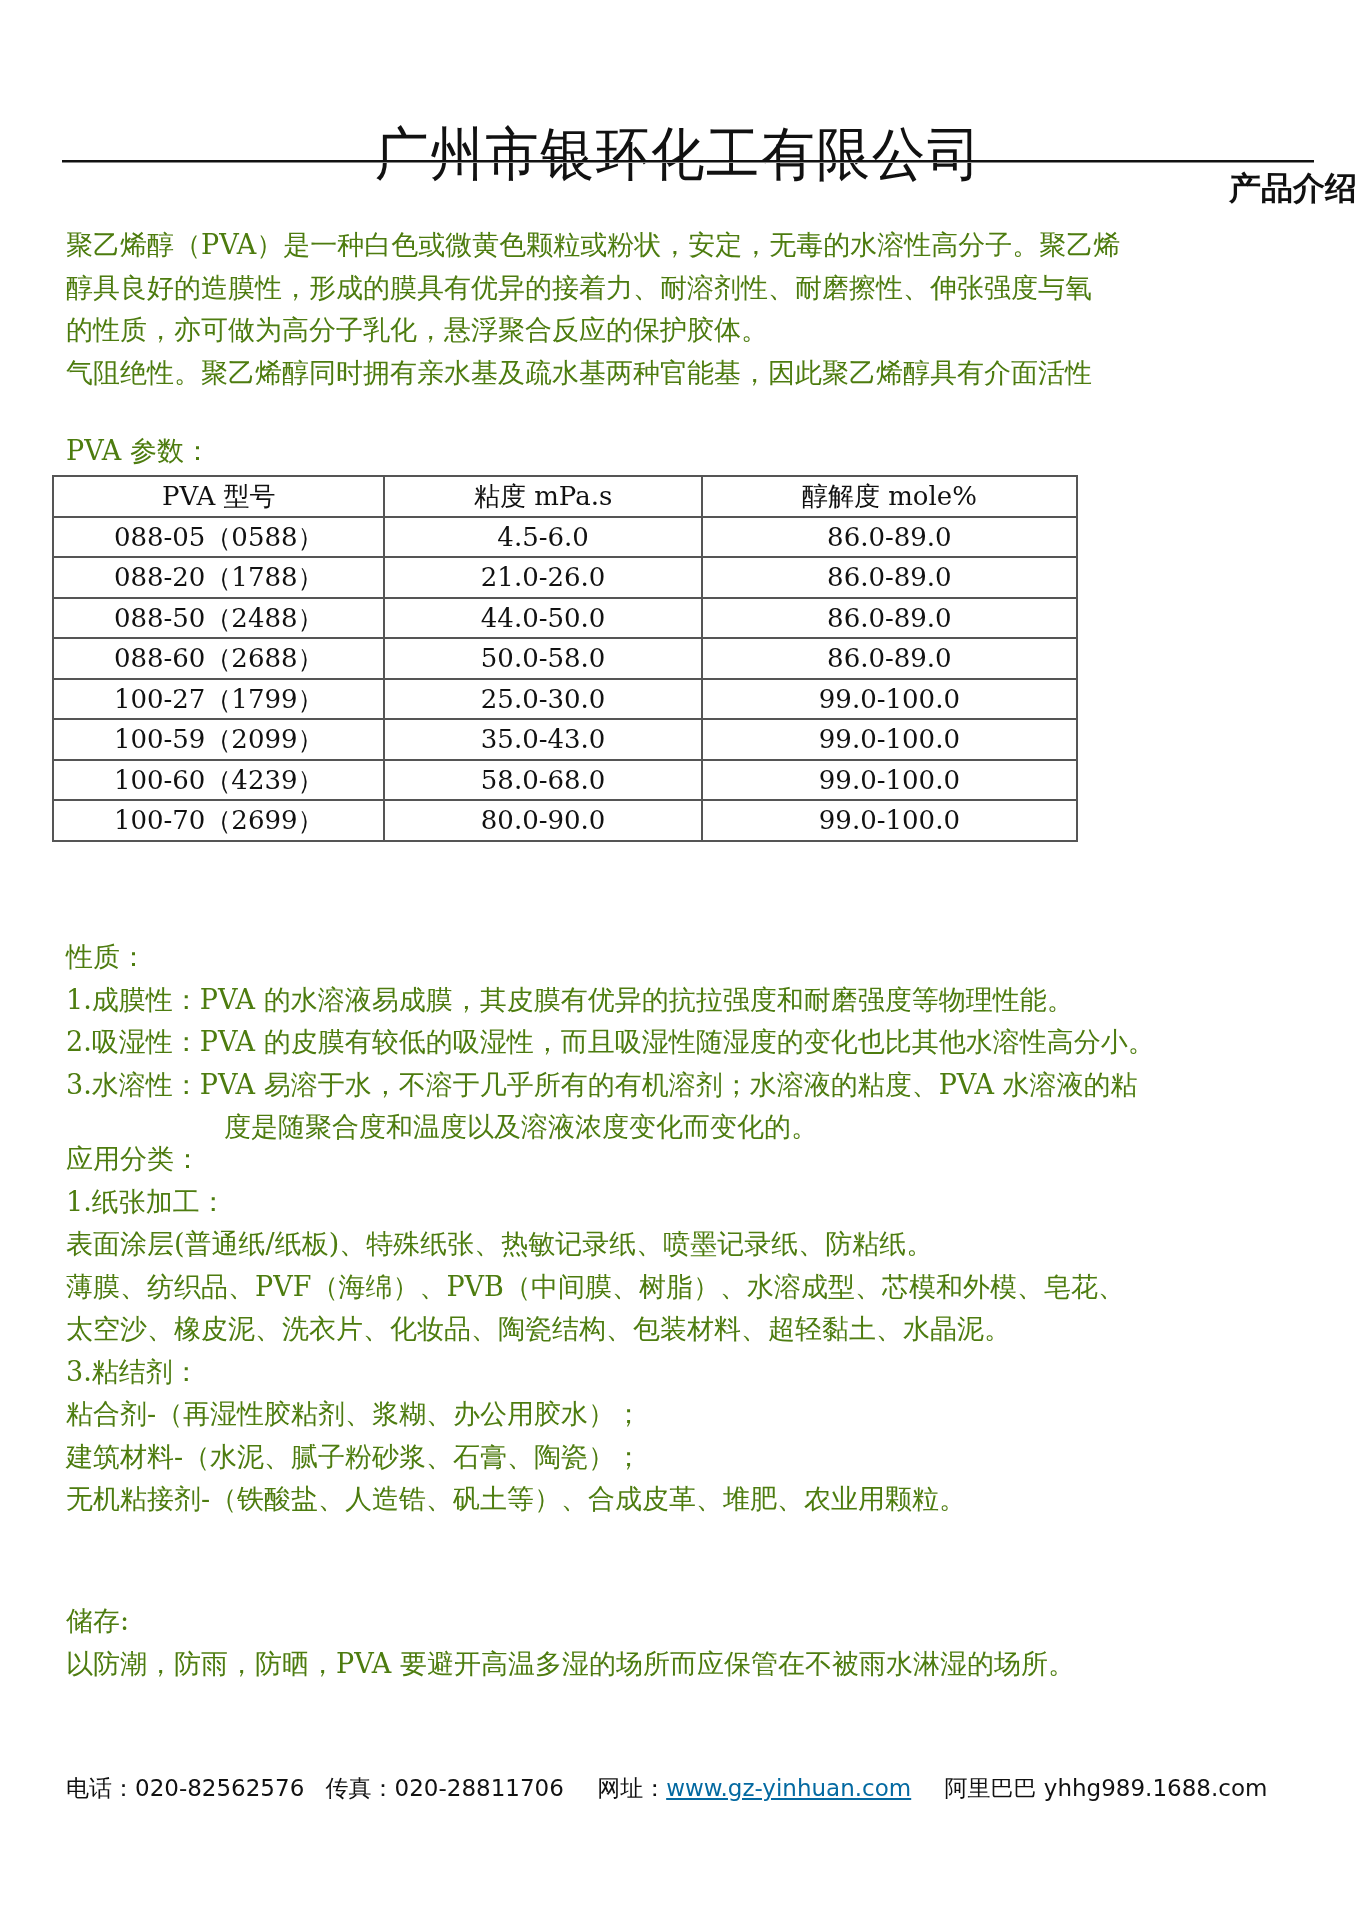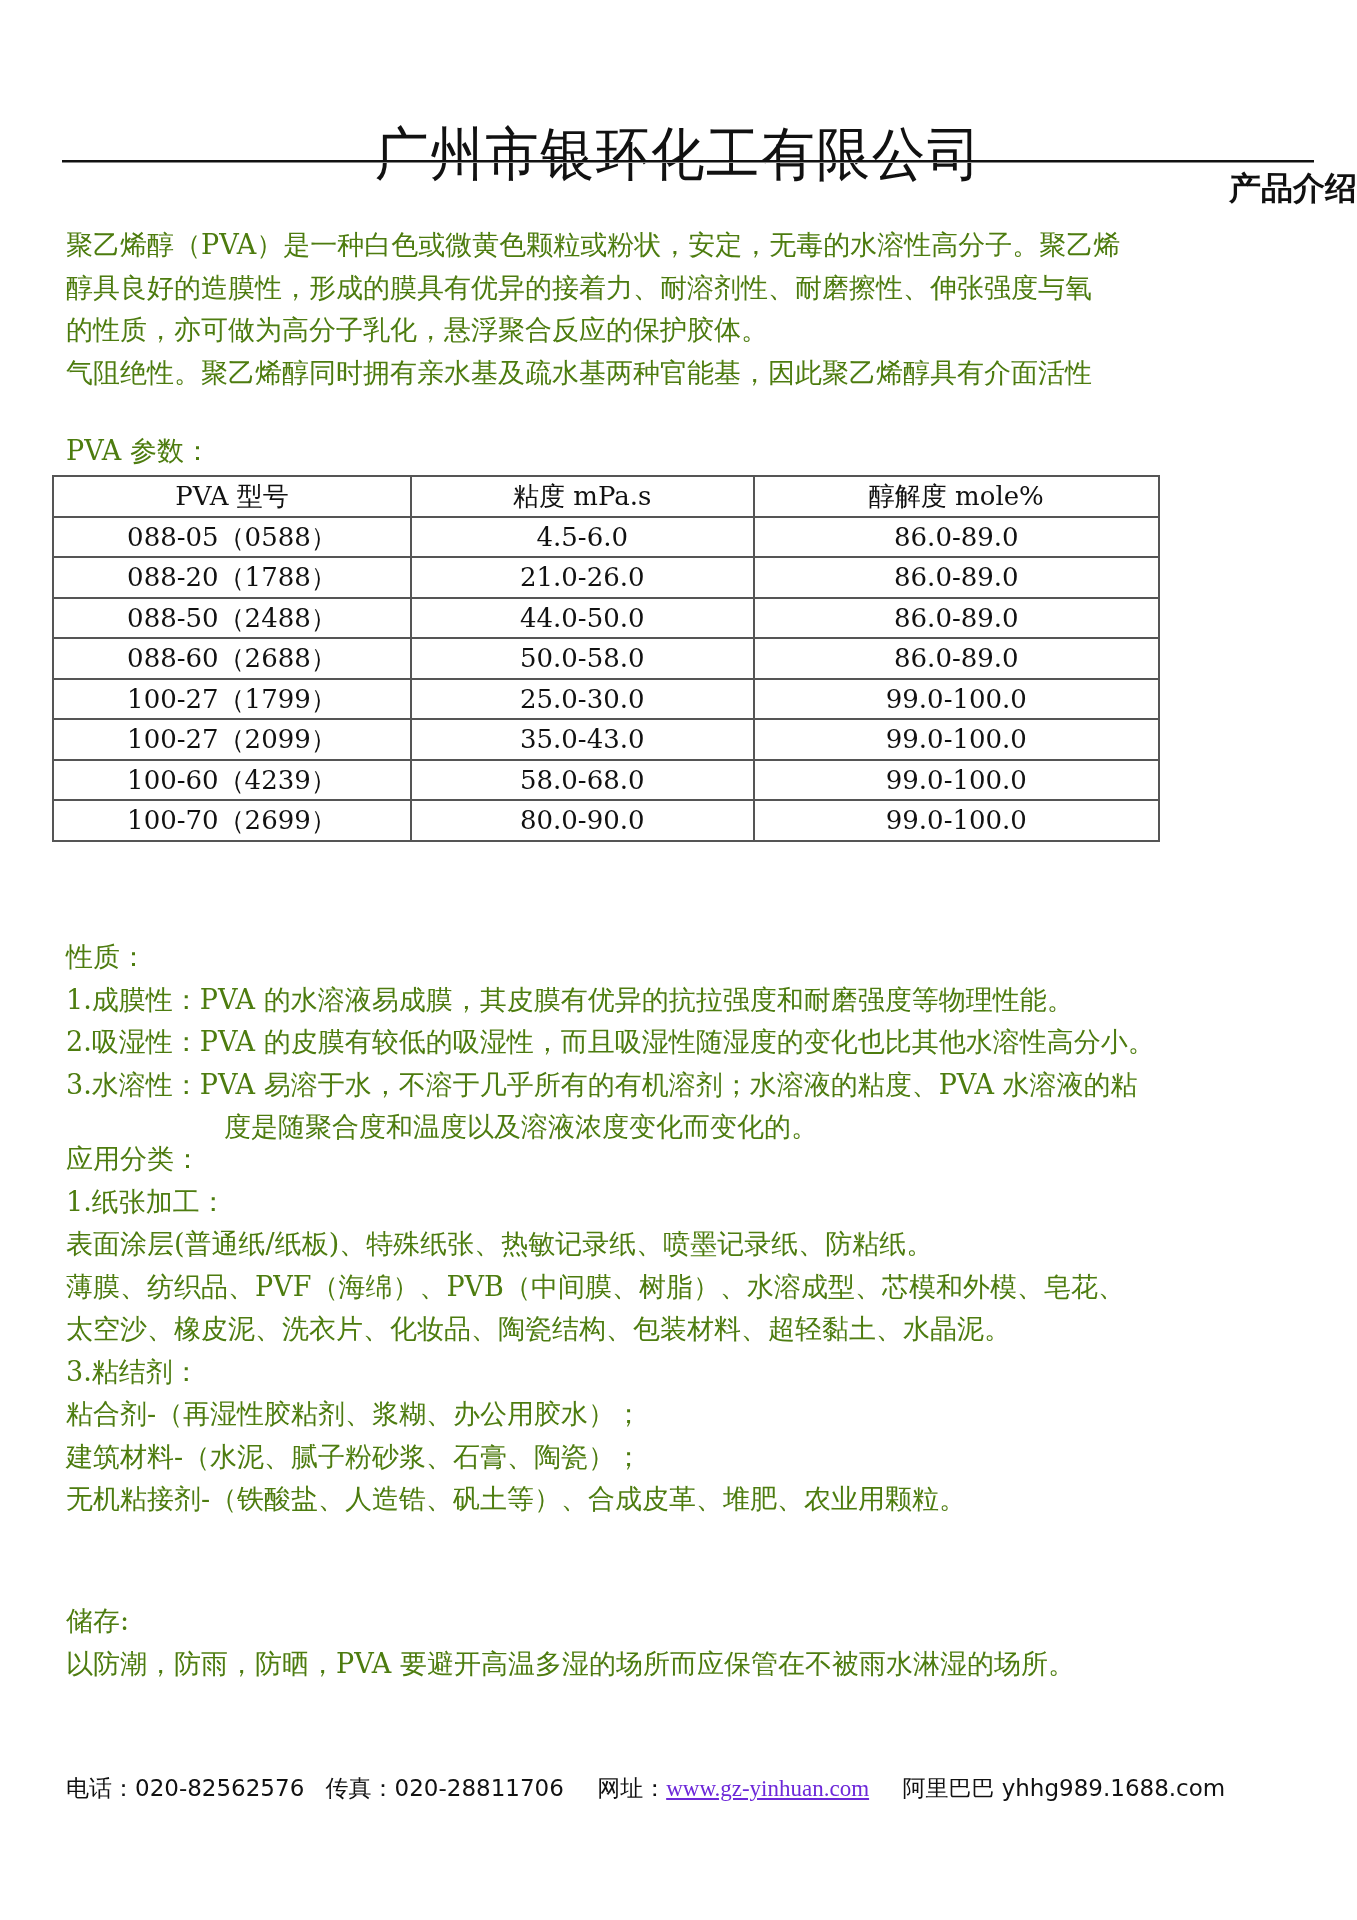"PVA 型号" table.pva-table { width: 1108px -> 1026px }
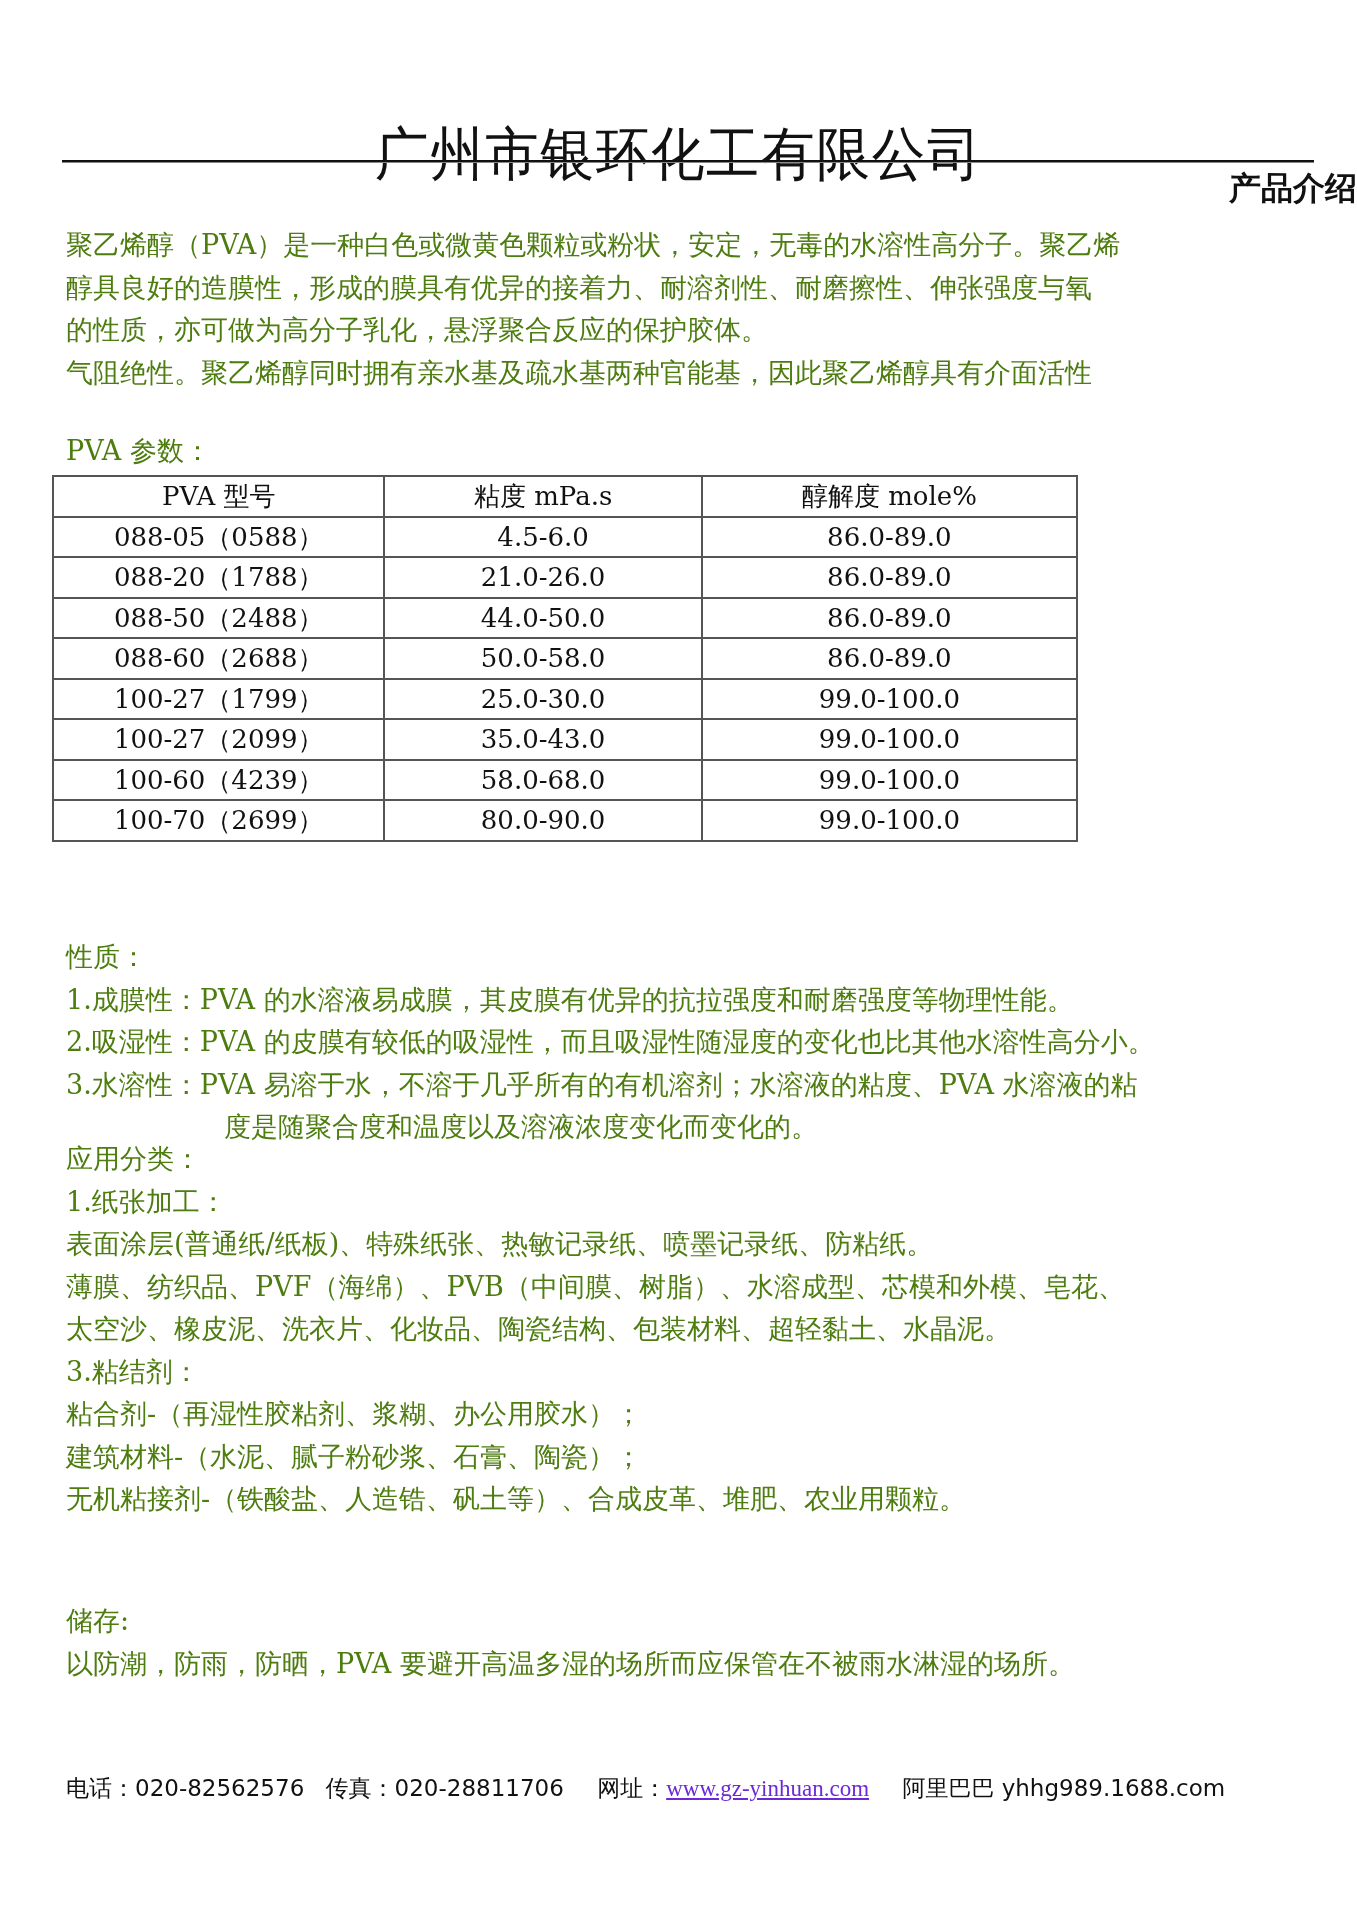"100-27（2099）" td { text: 100-27 -> 100-59 }
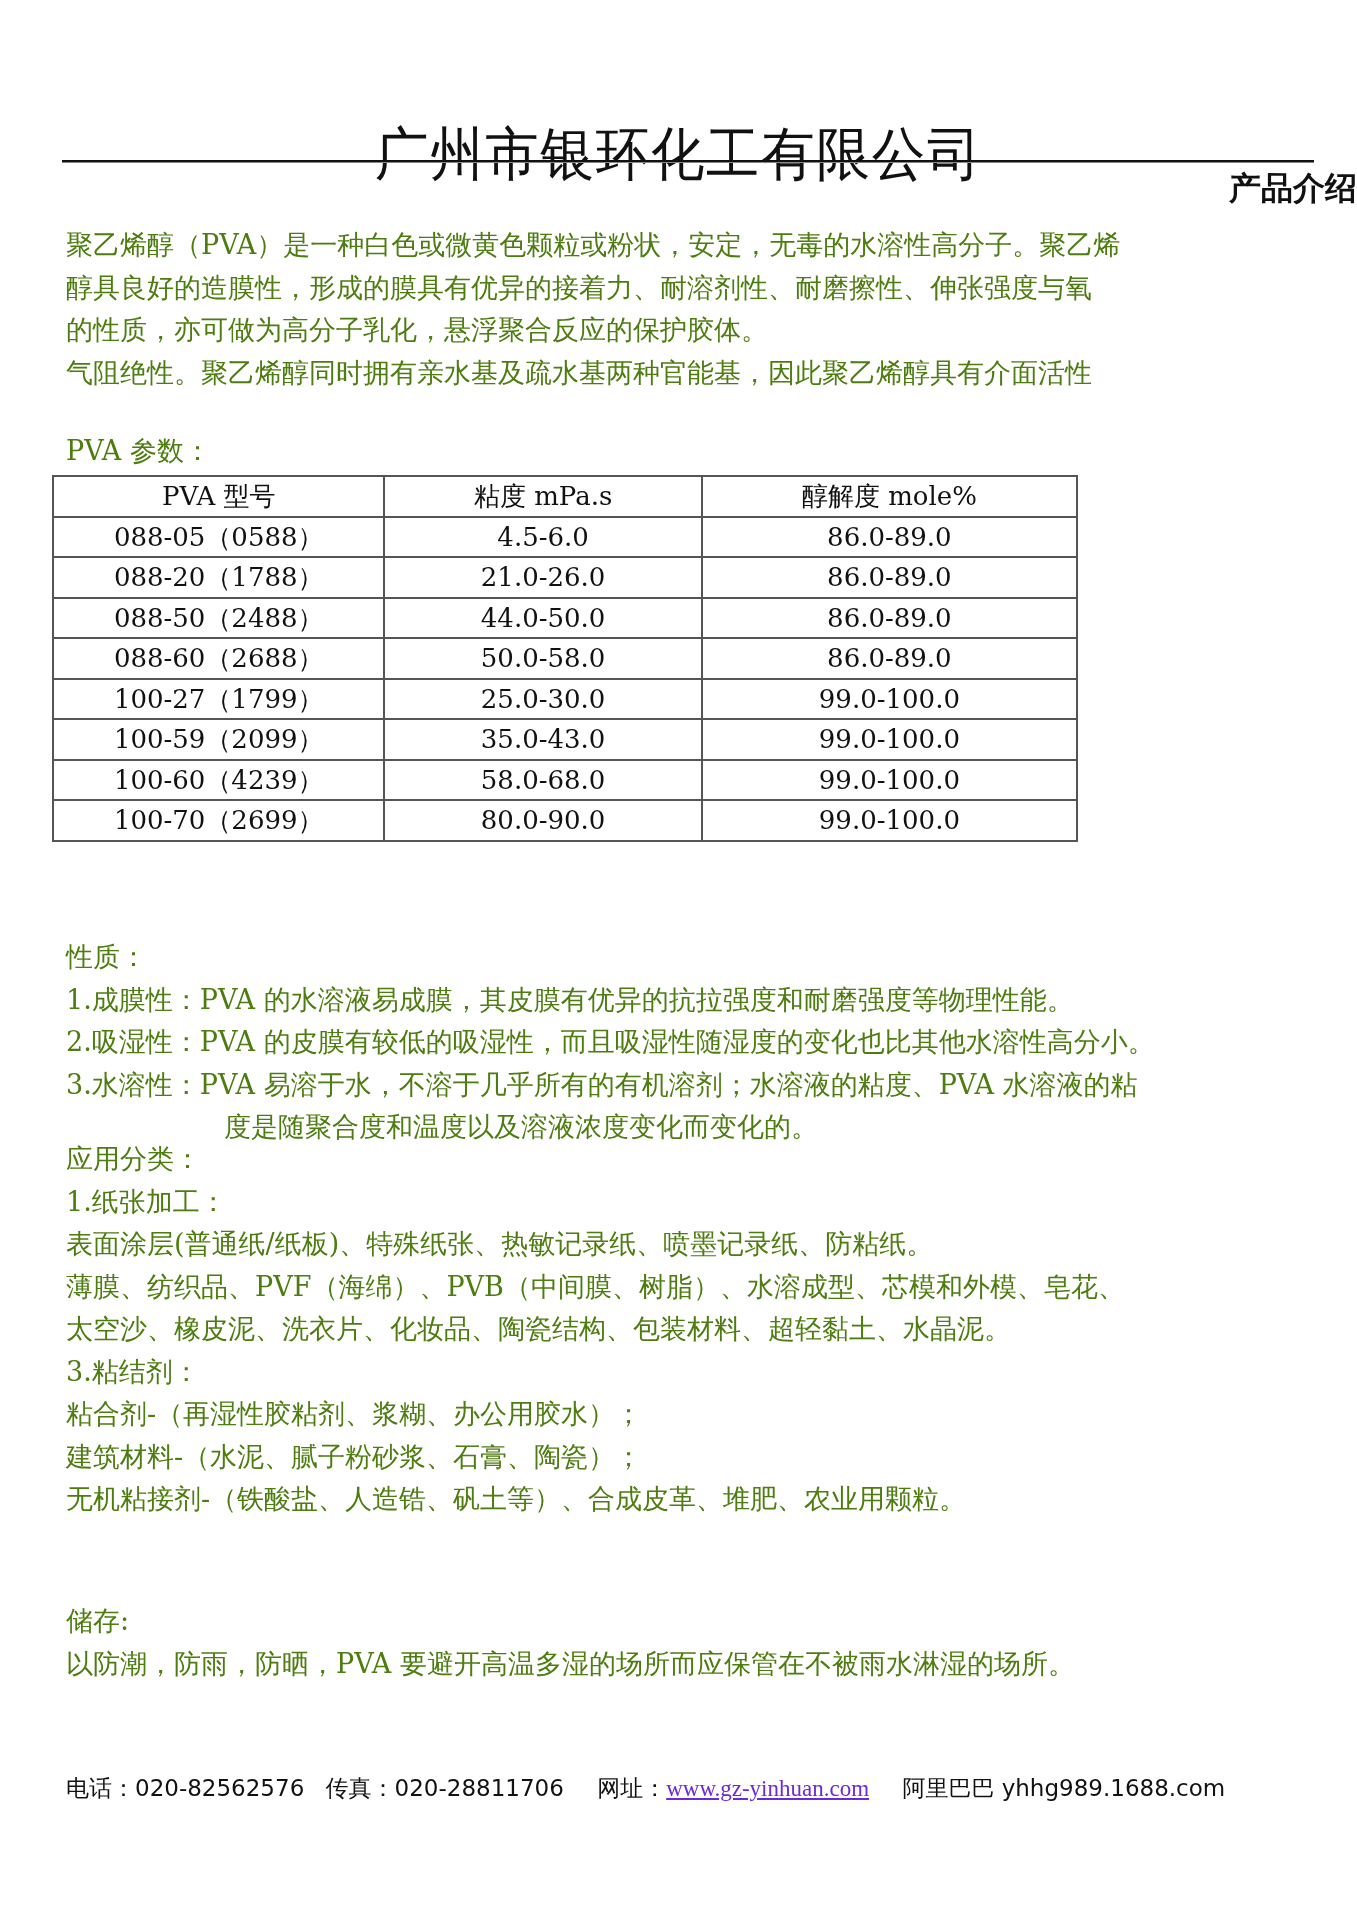"www.gz-yinhuan.com" .footer a { color: #6d28d9 -> #0369a1; font-family: Liberation Serif, serif -> none }
